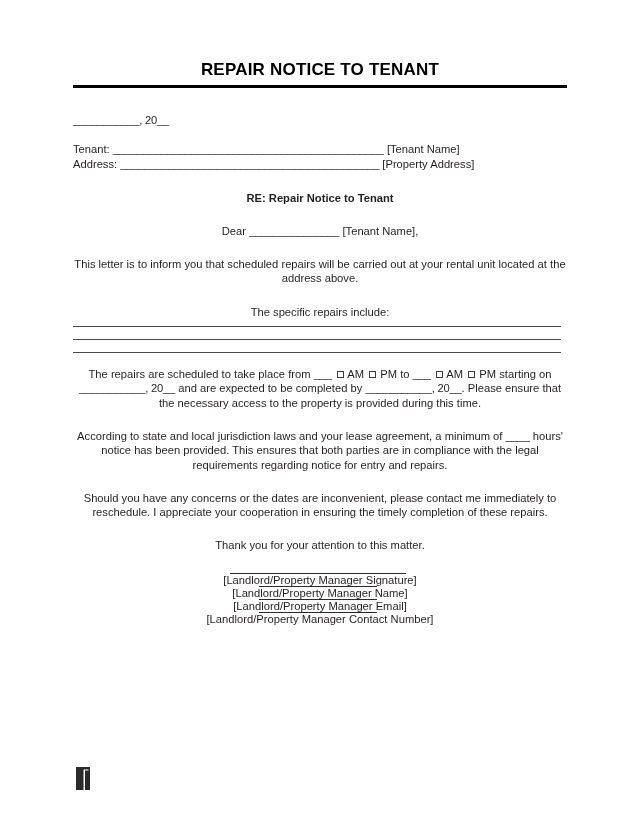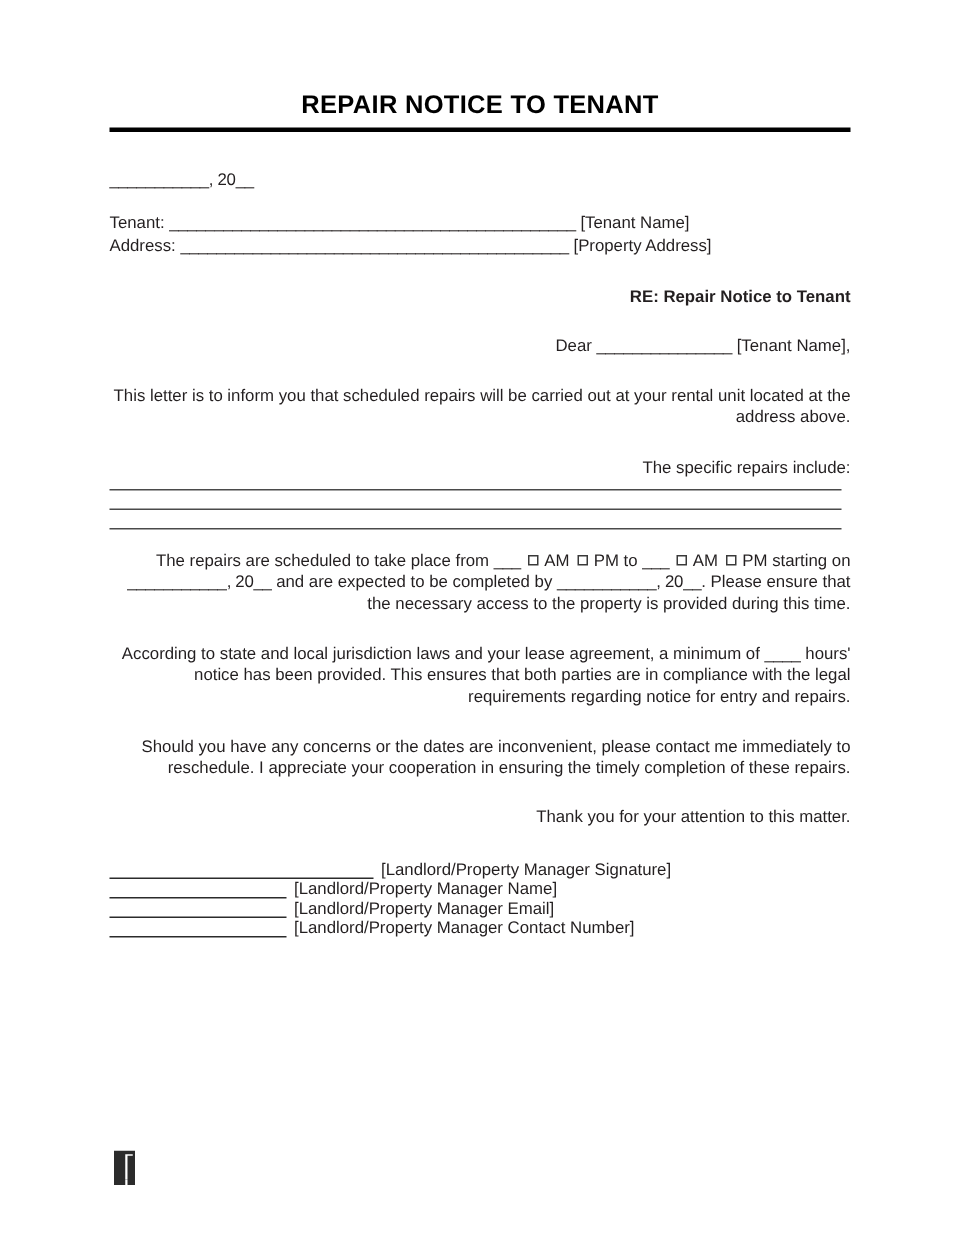"___________, 20__" .para { text-align: right -> center }
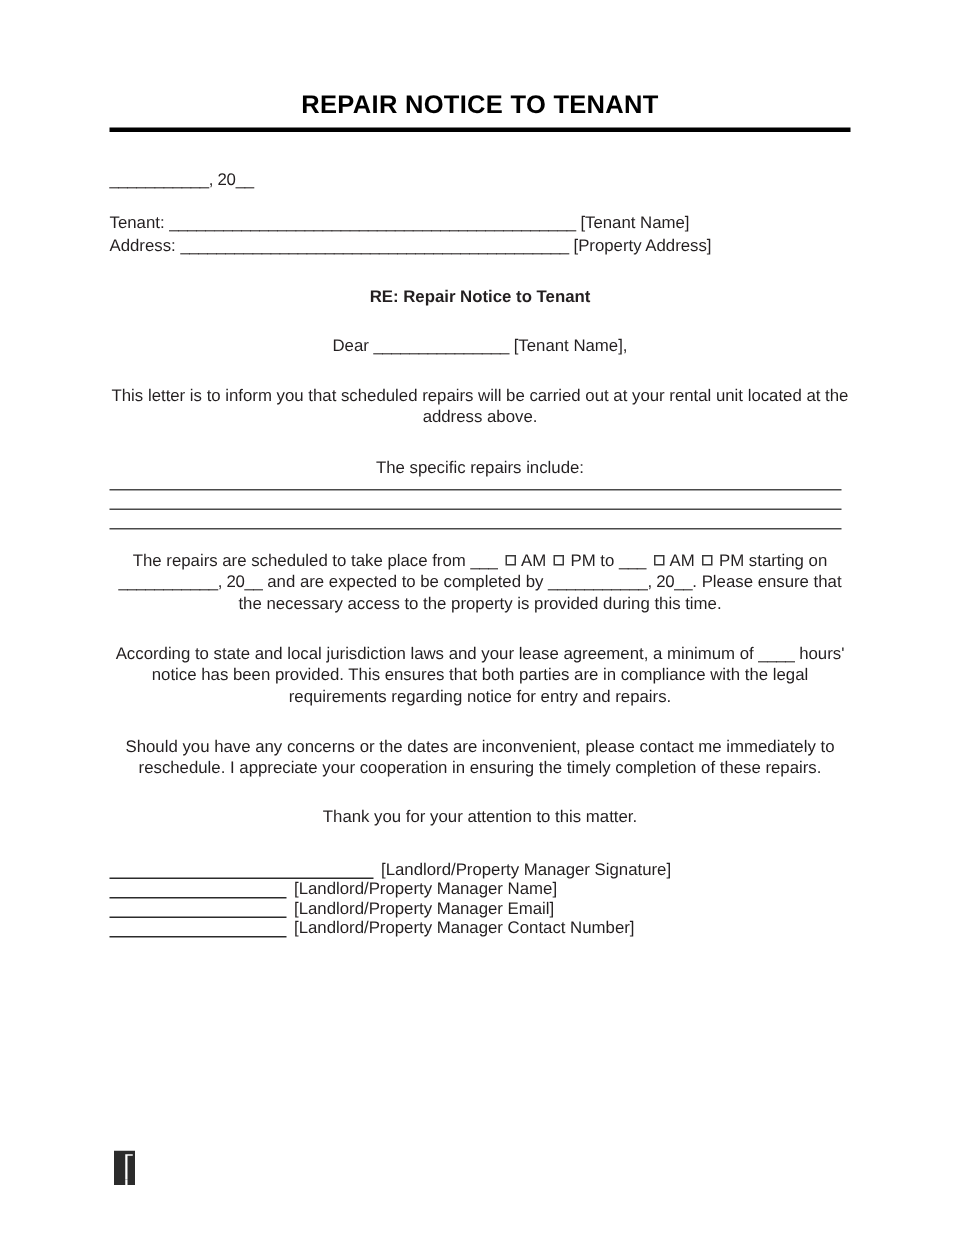"[Landlord/Property Manager Signature]" .sig-row { align-items: flex-end -> center; flex-direction: none -> column }
